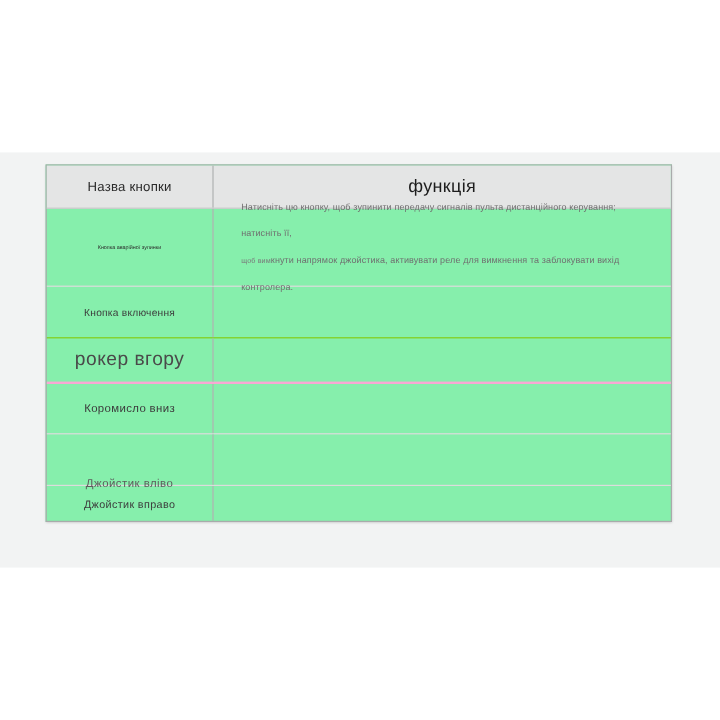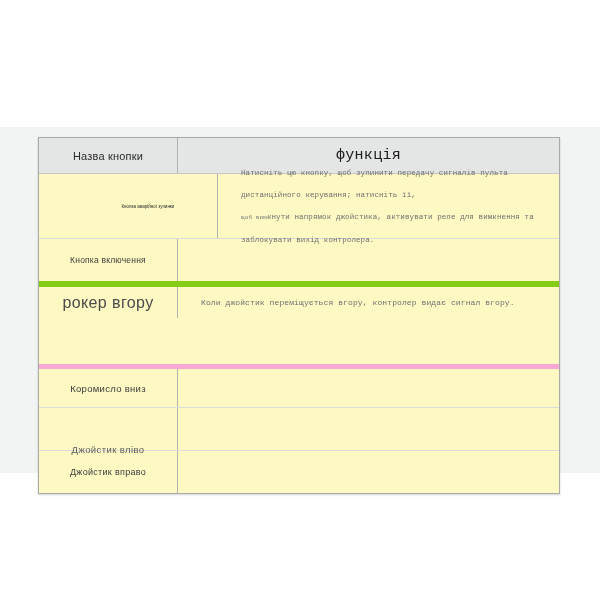"Назва кнопки" .spec-table { background: #fef9c3 -> #86efac }
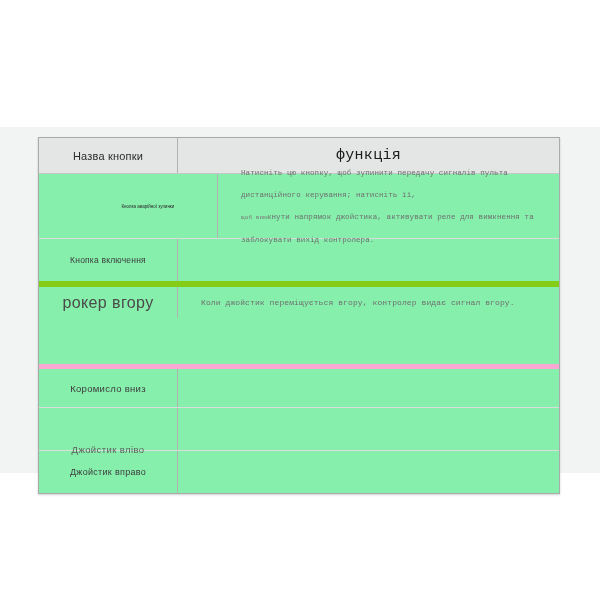"функція" .td-right { font-family: Liberation Mono, monospace -> none }
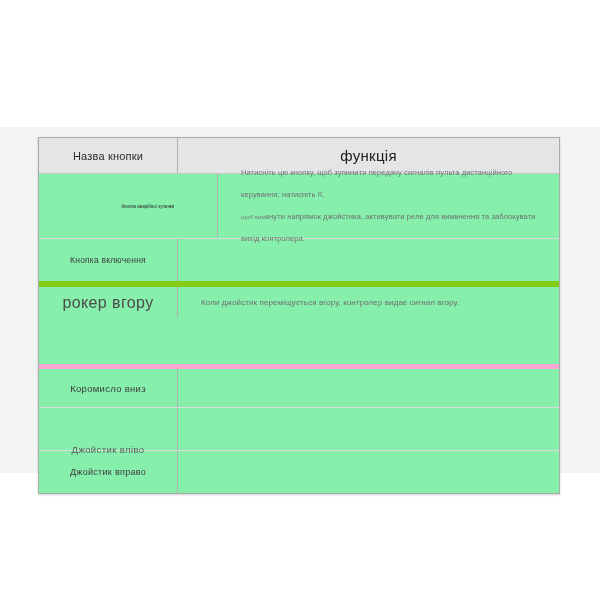"Натисніть цю кнопку, щоб зупинити" .r1 { padding-left: 40px -> none }
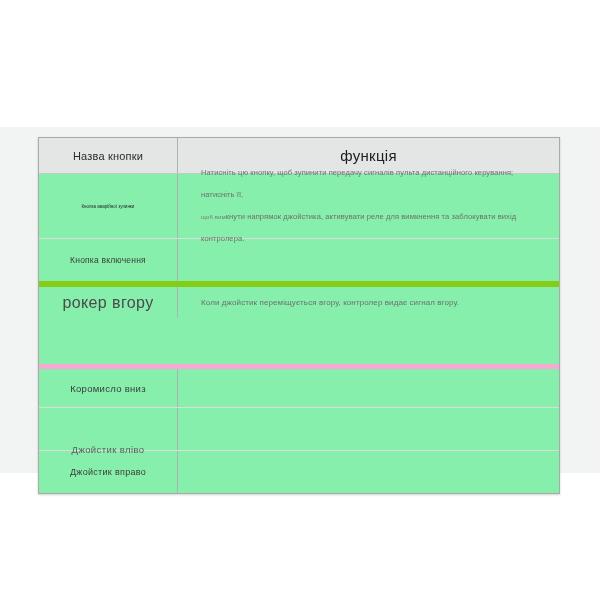"рокер вгору" .r3 { border-top: 6px solid #84cc16 -> 1px solid #84cc16 }
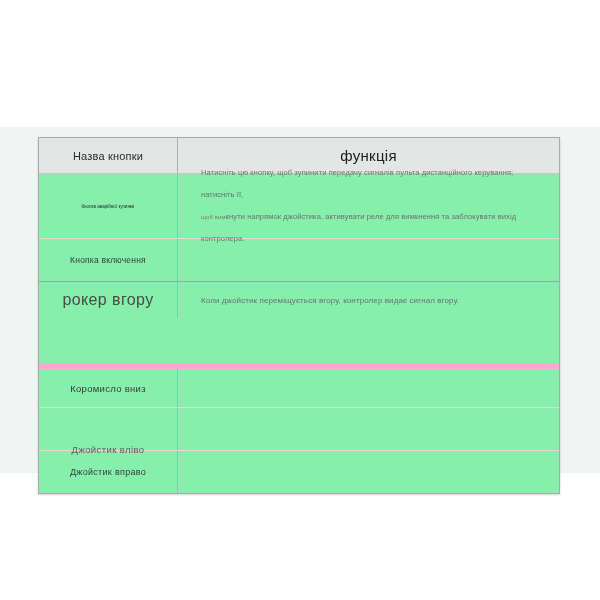"Коли джойстик переміщується вгору," div.td-right { html: <div> <p>Коли джойстик переміщується вгору, контролер видає сигнал вгору.</p> </div> -> none }
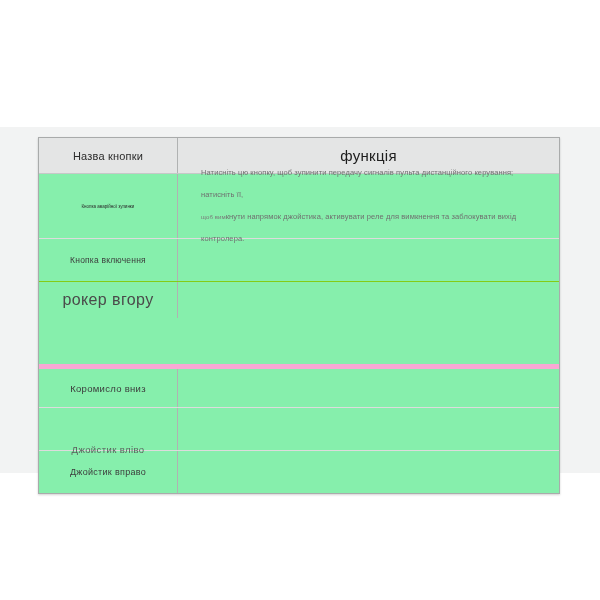"Коромисло вниз" .r4 { border-top: 5px solid #f9a8d4 -> 2px solid #f9a8d4; margin-top: 46px -> none }
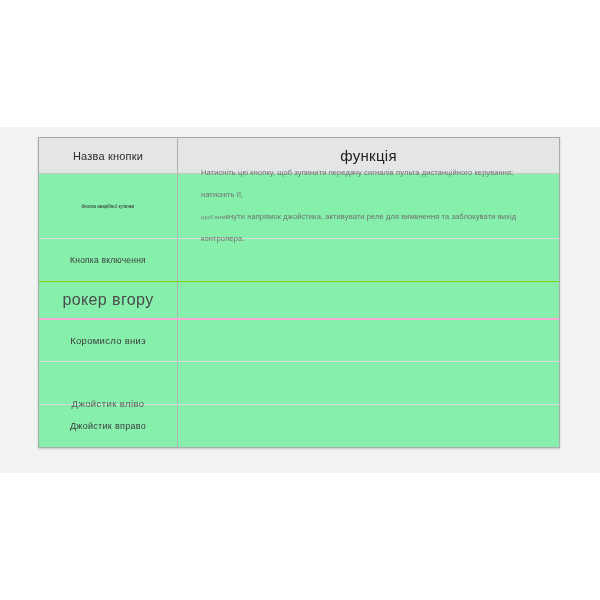"Джойстик вправо" .r6 { height: 43px -> 30px }
